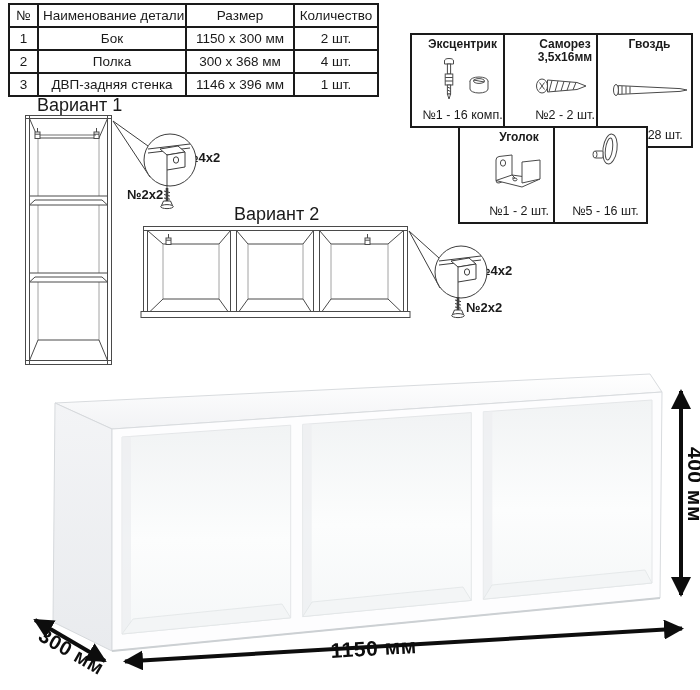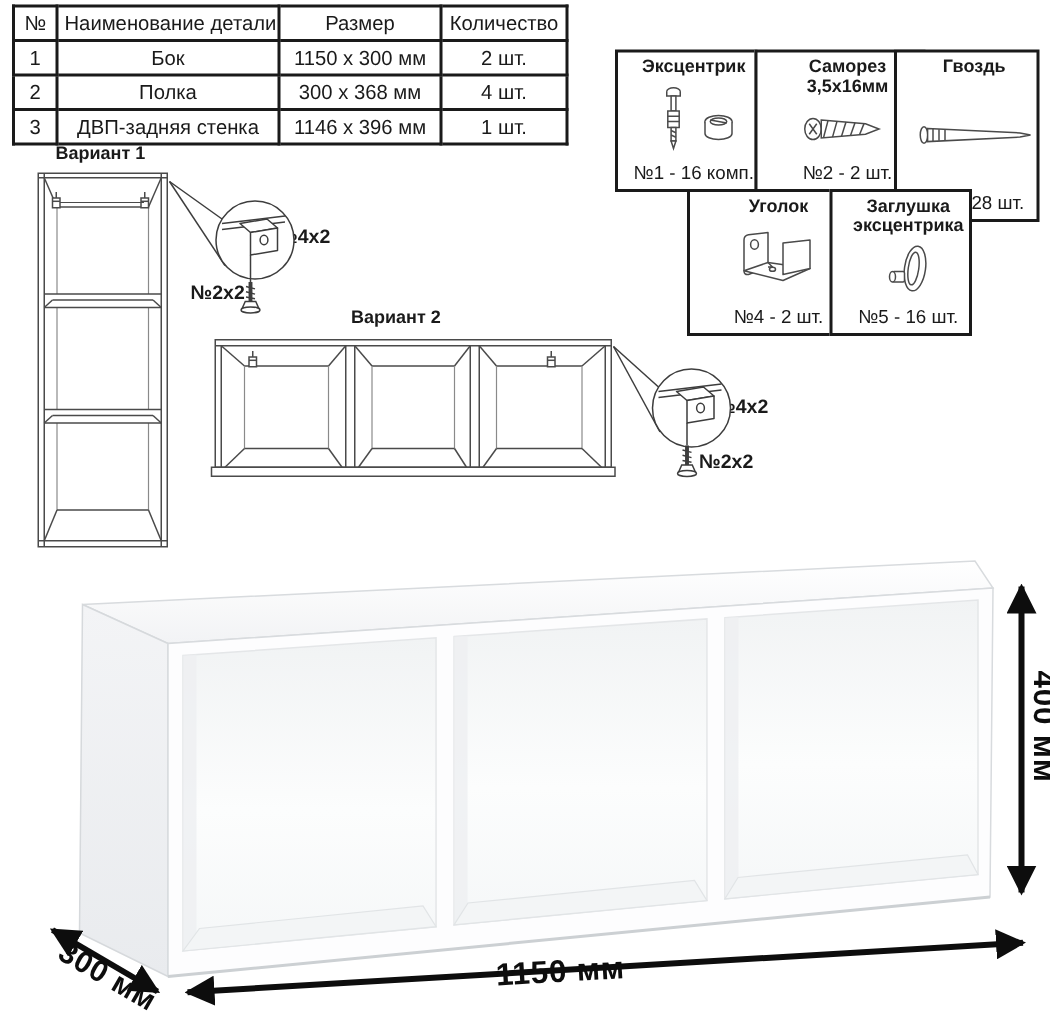"Вариант 1" .variant-title { font-size: 12px -> 18px; font-weight: 700 -> 400 }
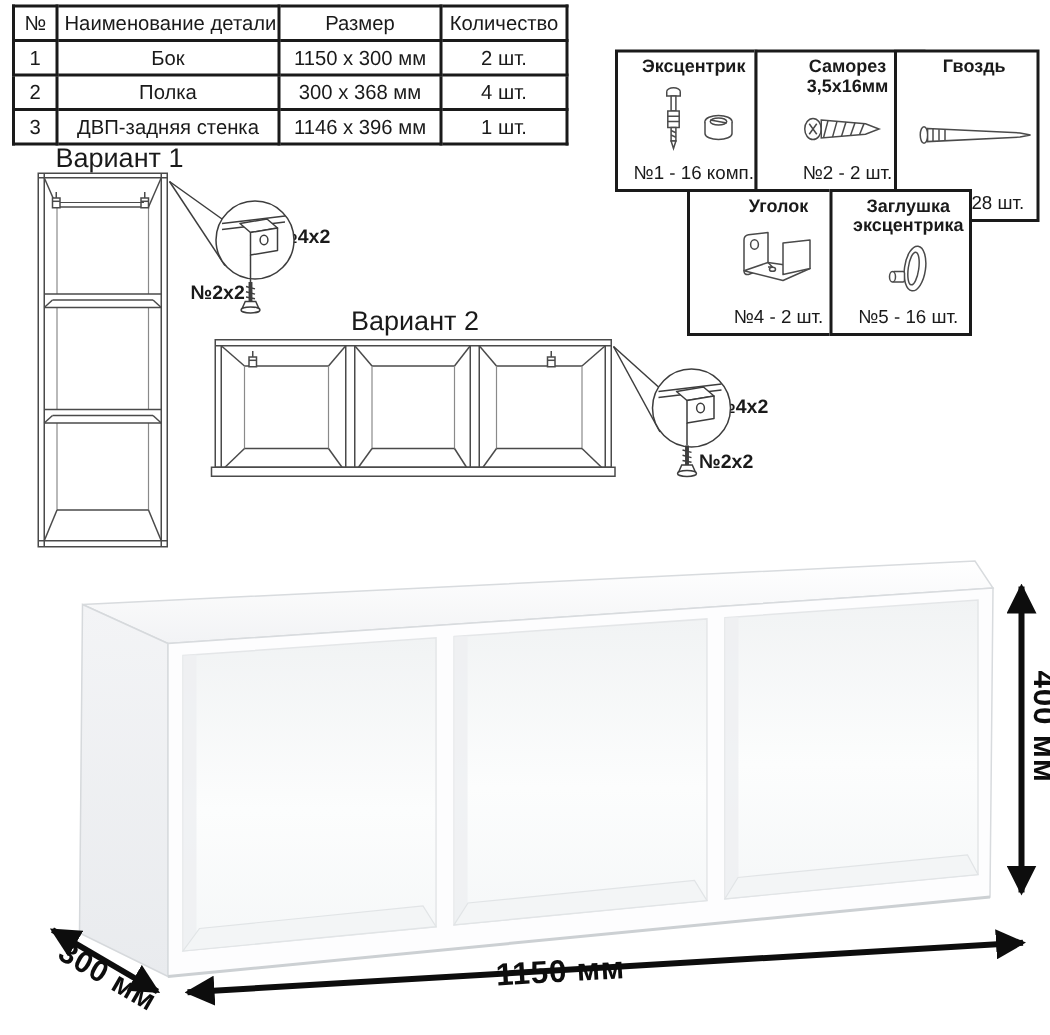"Заглушка эксцентрика" div.hw-name { html: <div>Заглушка эксцентрика</div> -> none }
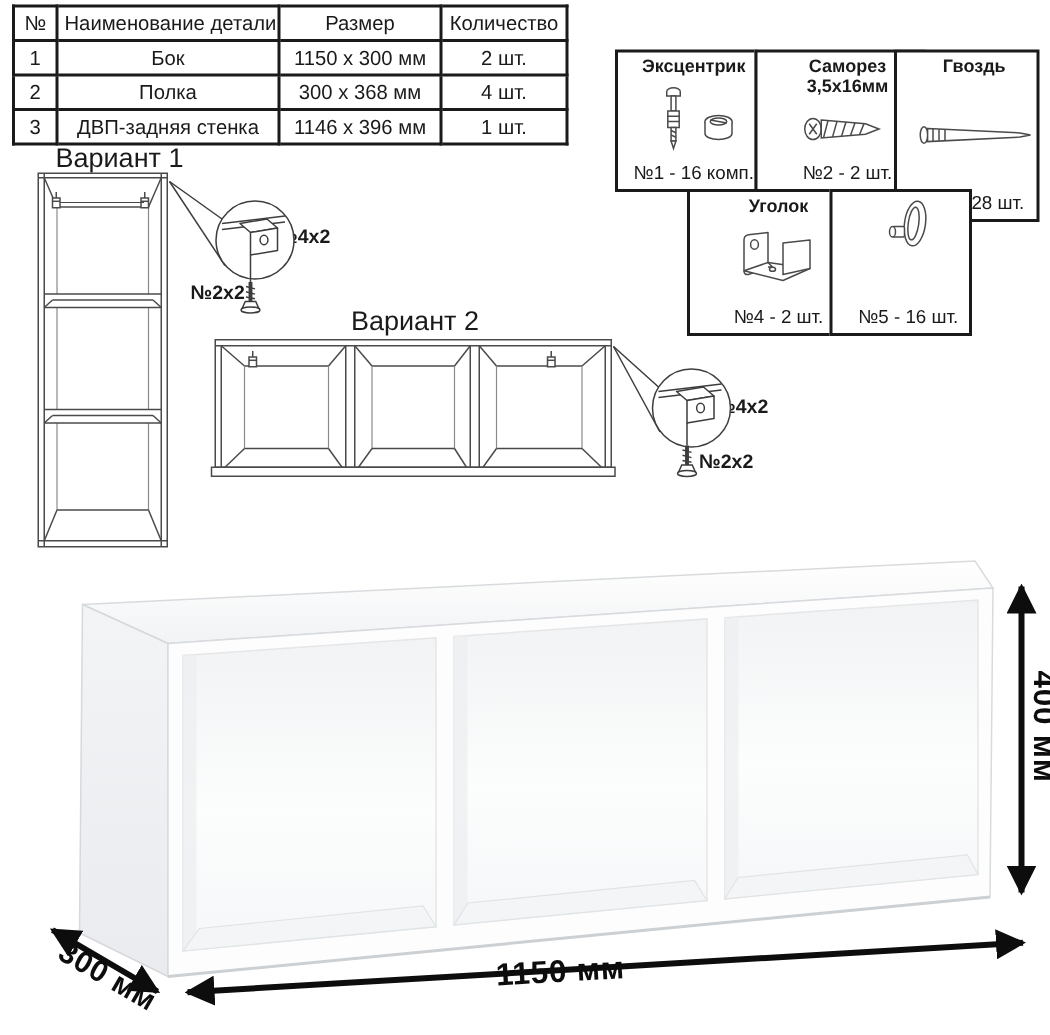"№4 - 2 шт." div.hw-count { text: 4 -> 1 }
